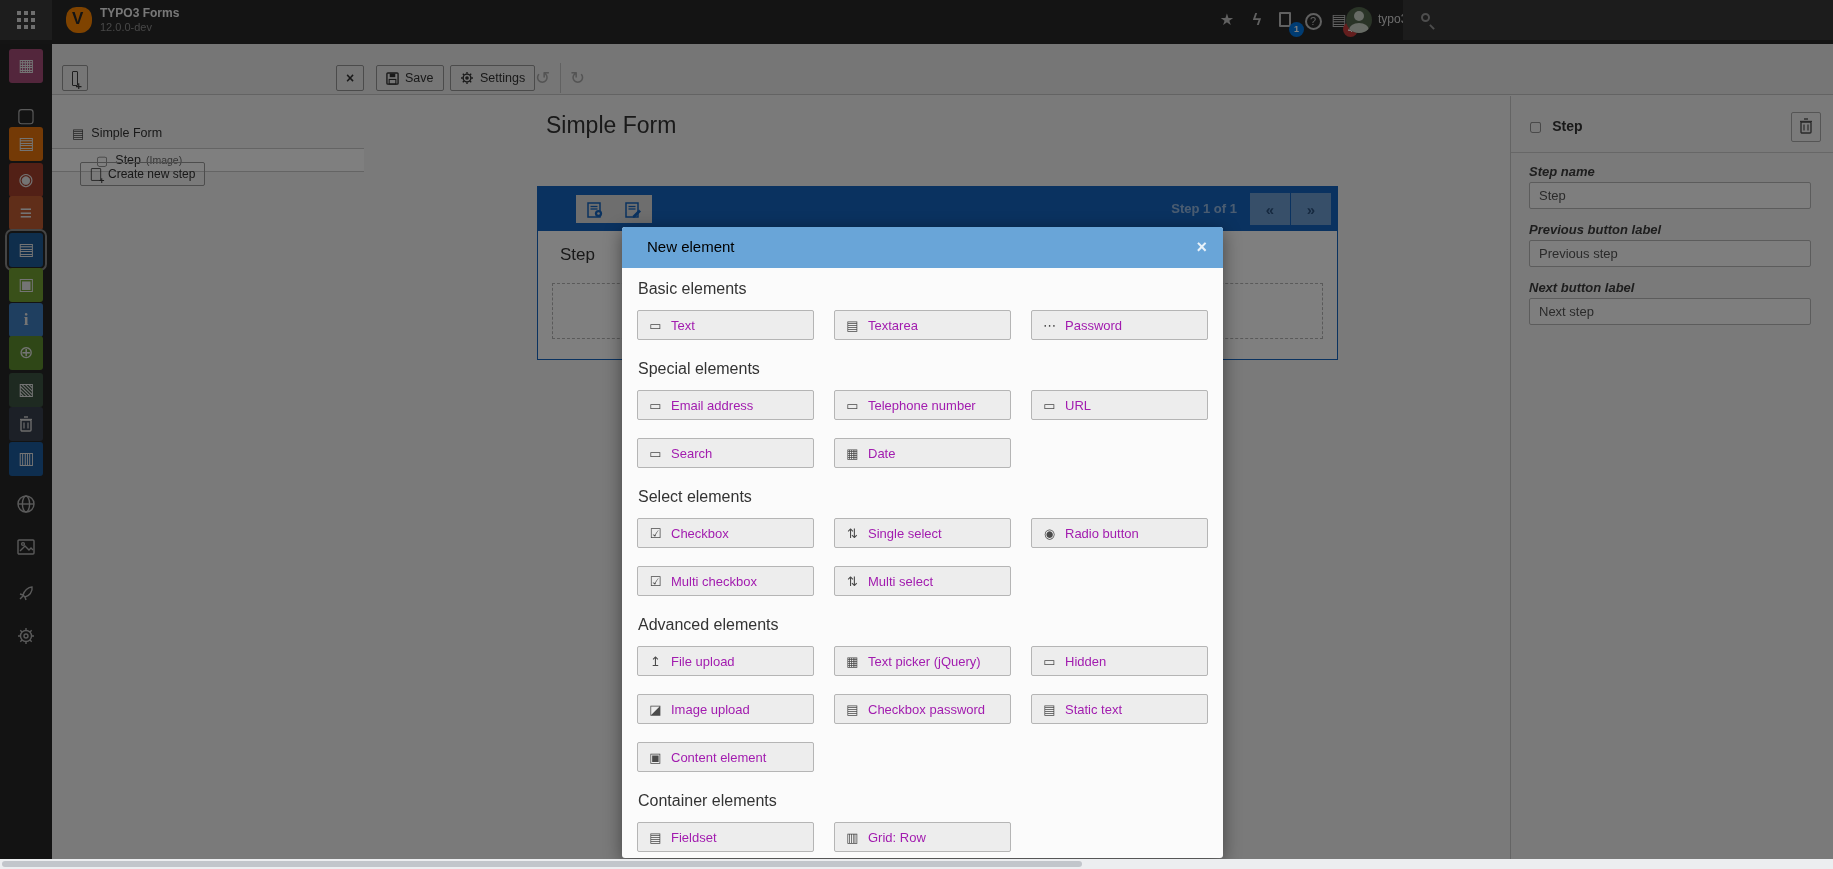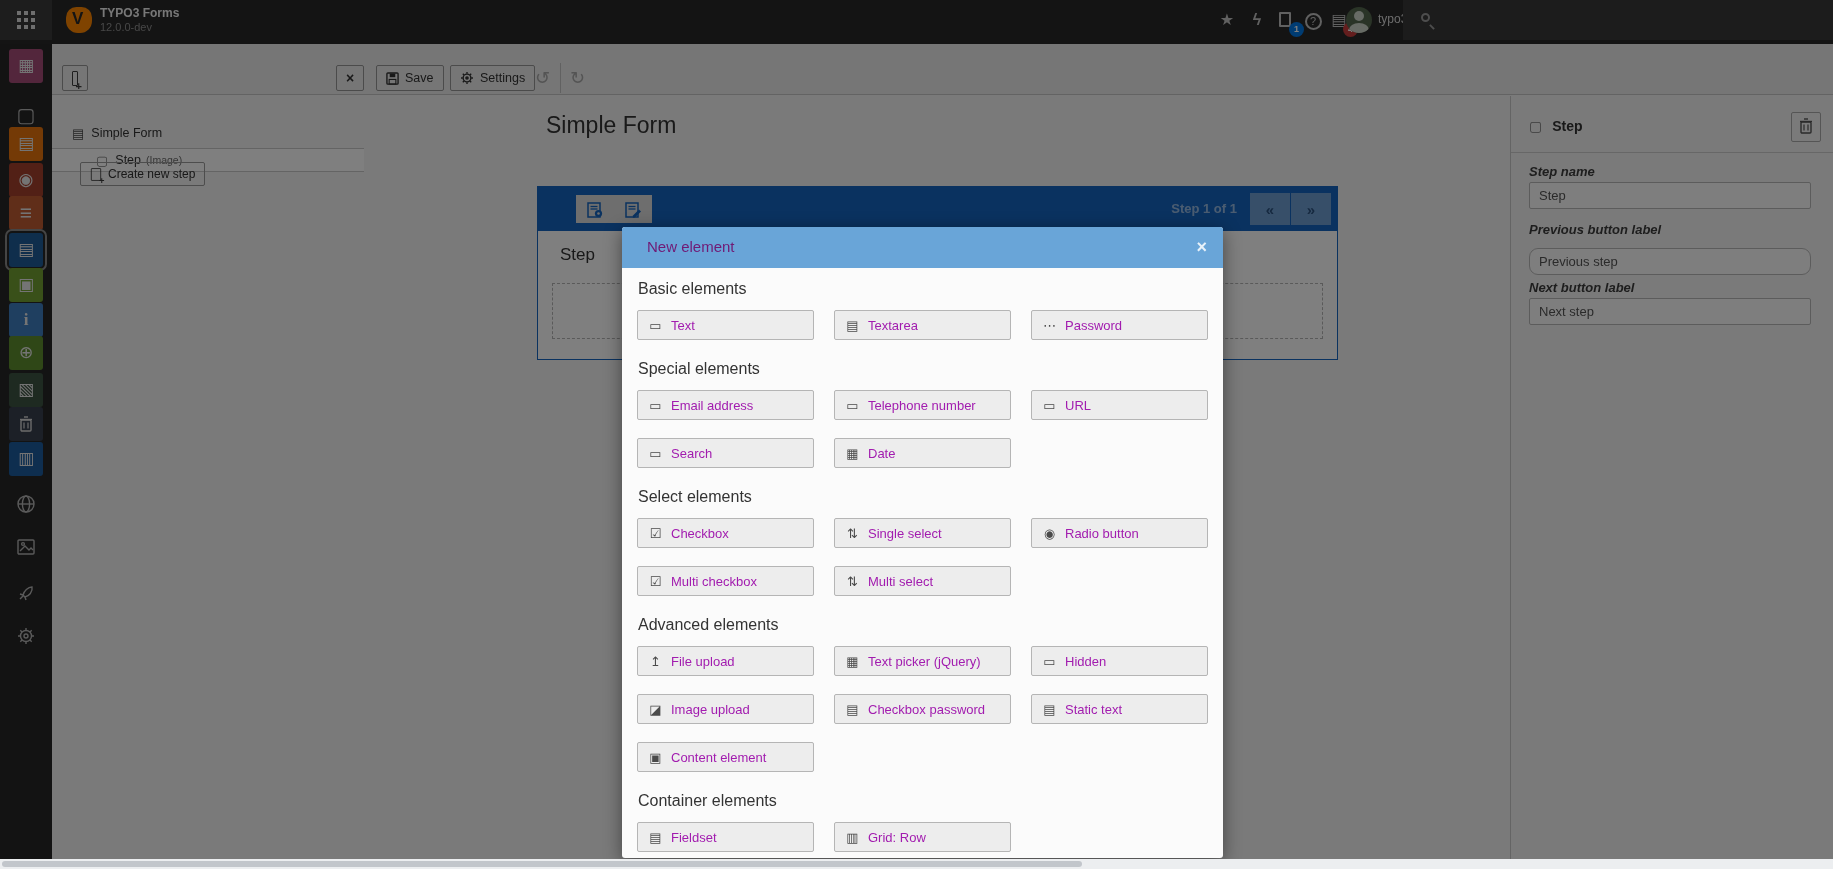"New element" #modal-title { color: #701a75 -> #000000 }
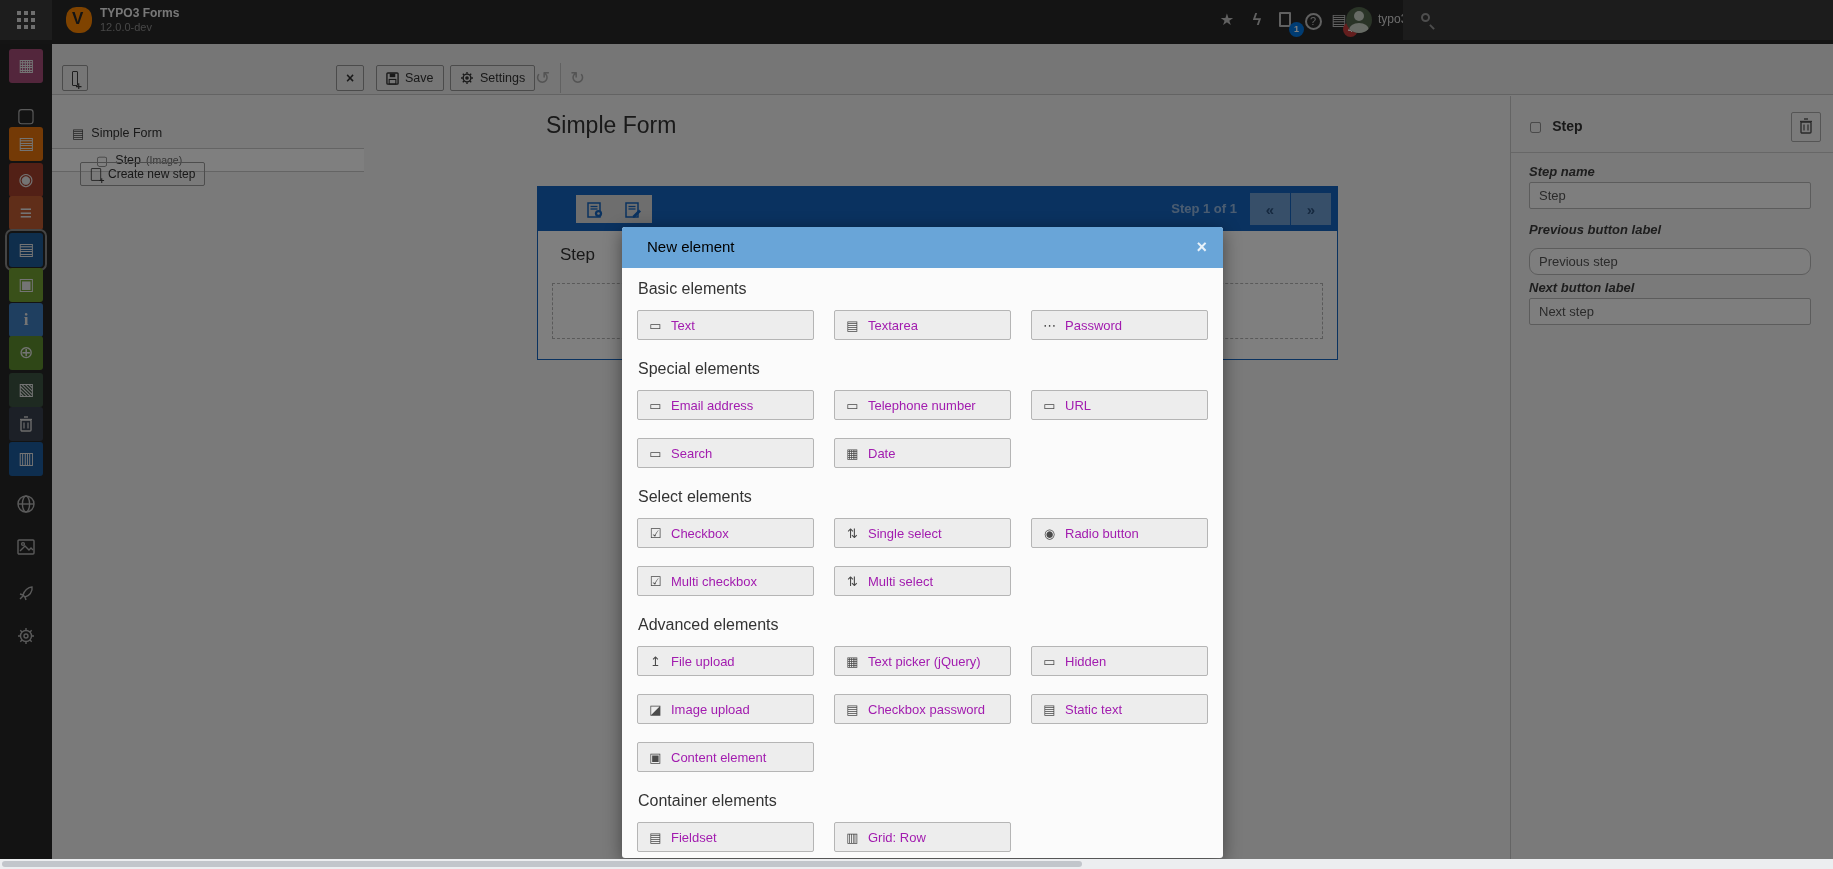"Previous step" input.insp-input { border-radius: 9px -> none; top: 152px -> 144px }
